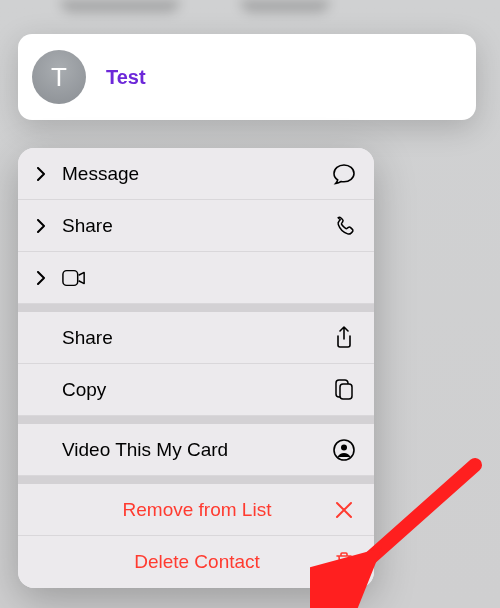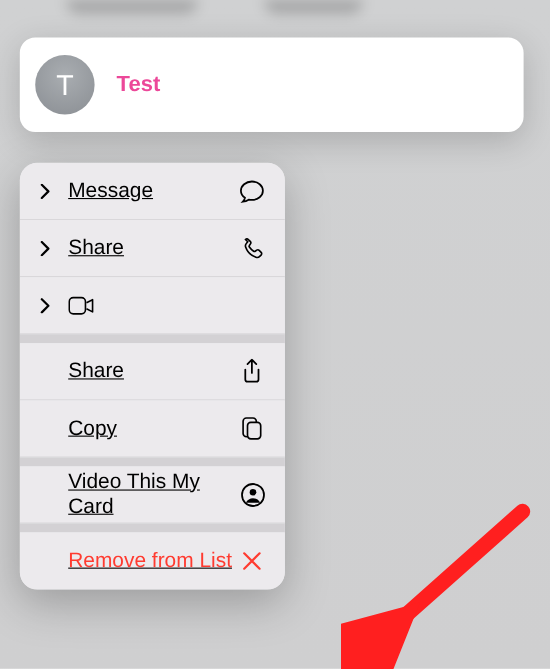"Test" .contact-name { color: #ec4899 -> #6d28d9 }
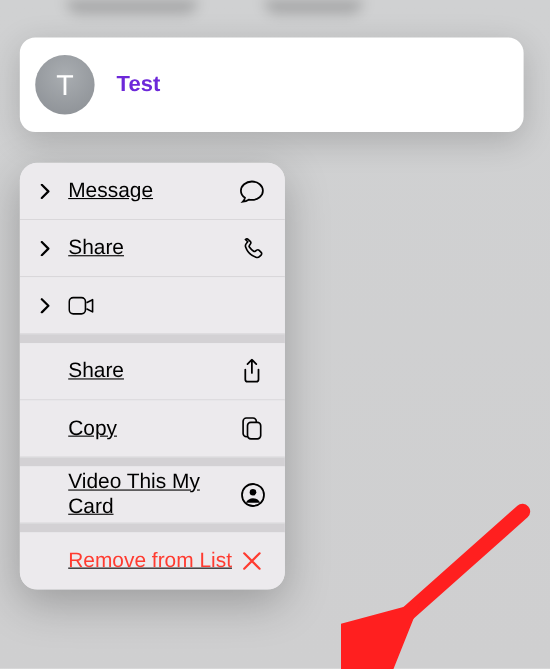"Message" .menu { text-decoration: underline -> none; width: 241px -> 356px }
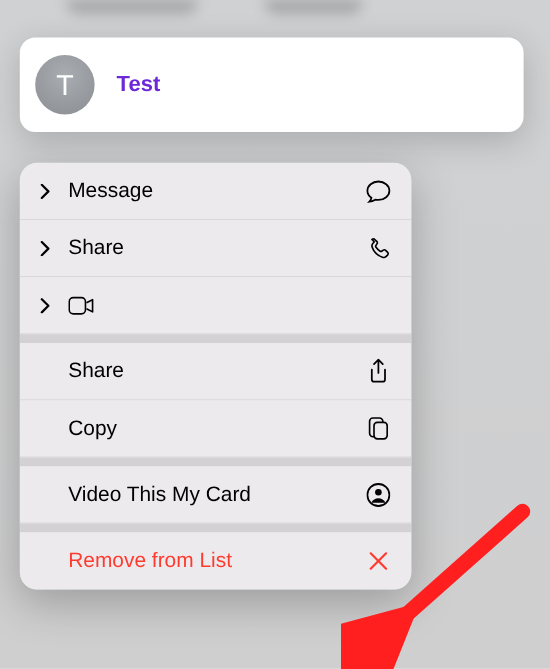"Remove from List" .menu-item.destructive { text-align: none -> center }
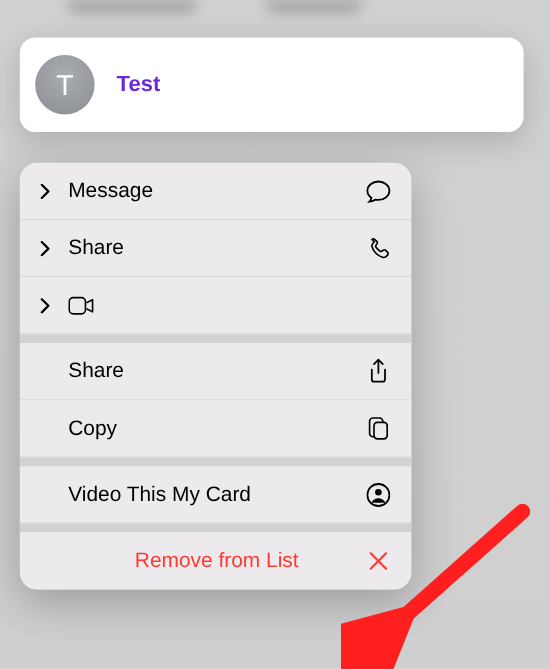"Delete Contact" div.menu-item { html: none -> <div> <span></span> <span>Delete Contact</span> <span> <svg> <path></path> </svg> </span> </div> }
